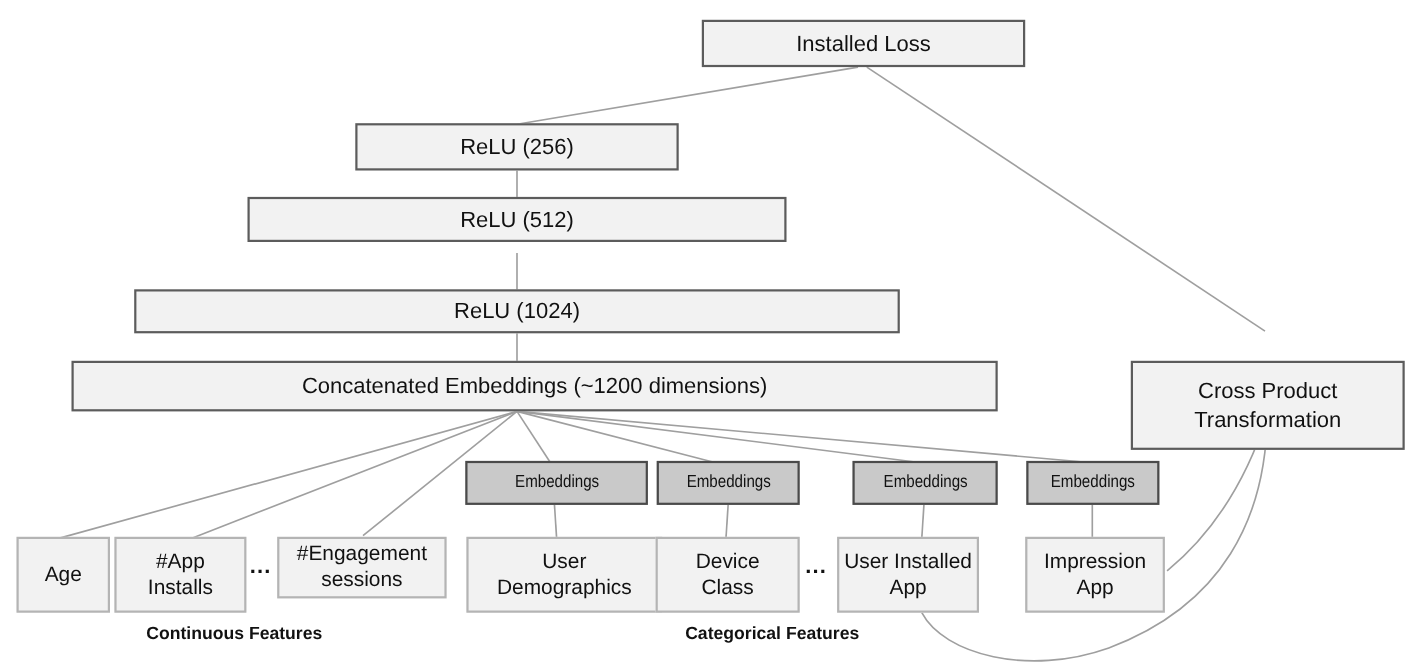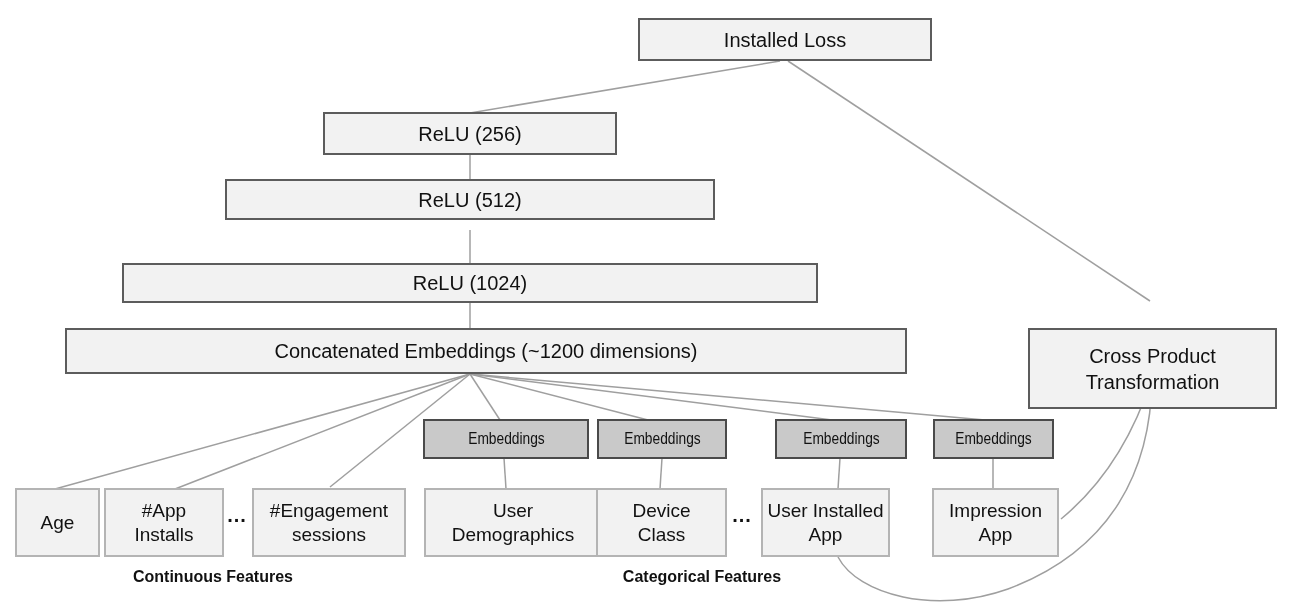"#Engagement" div.node { height: 69px -> 56px }
